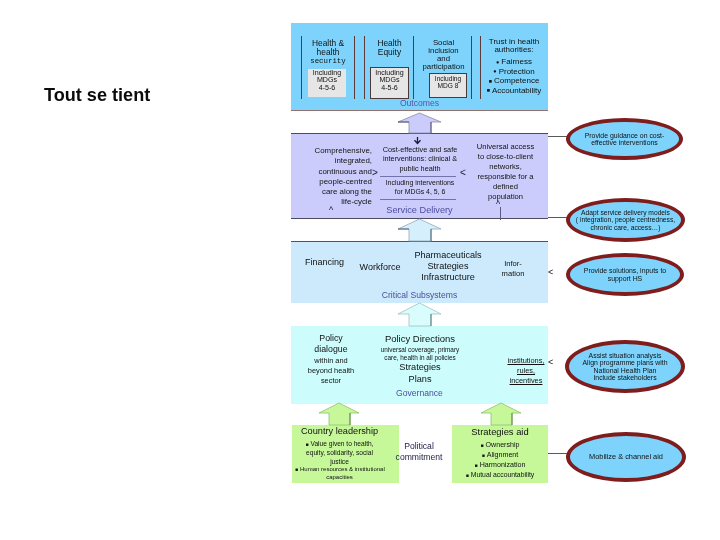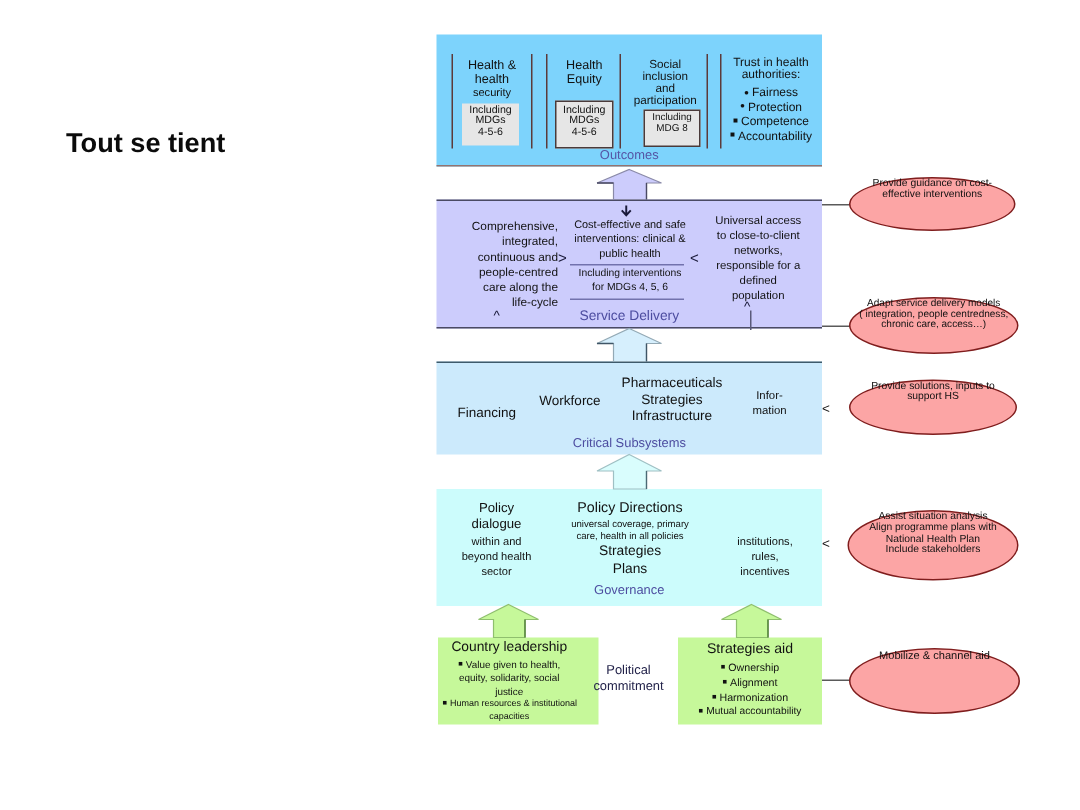"security" div.txt { font-family: none -> Liberation Mono, monospace }
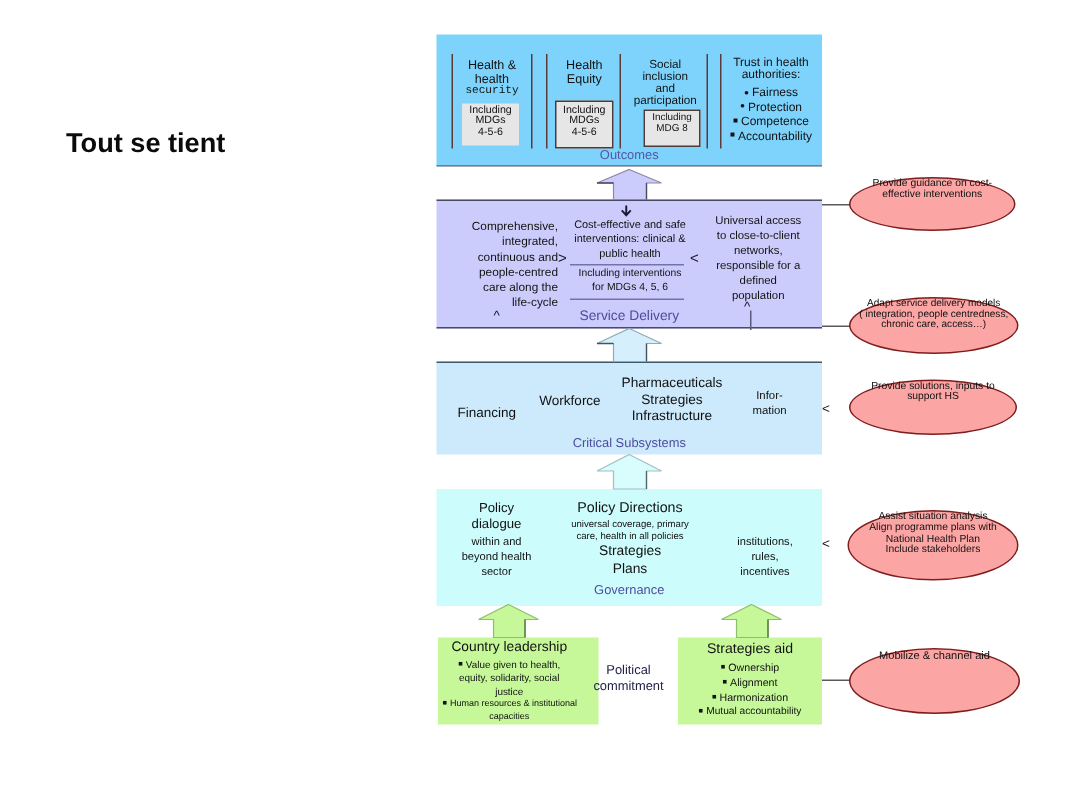"Financing" div.txt { top: 29px -> 16px }
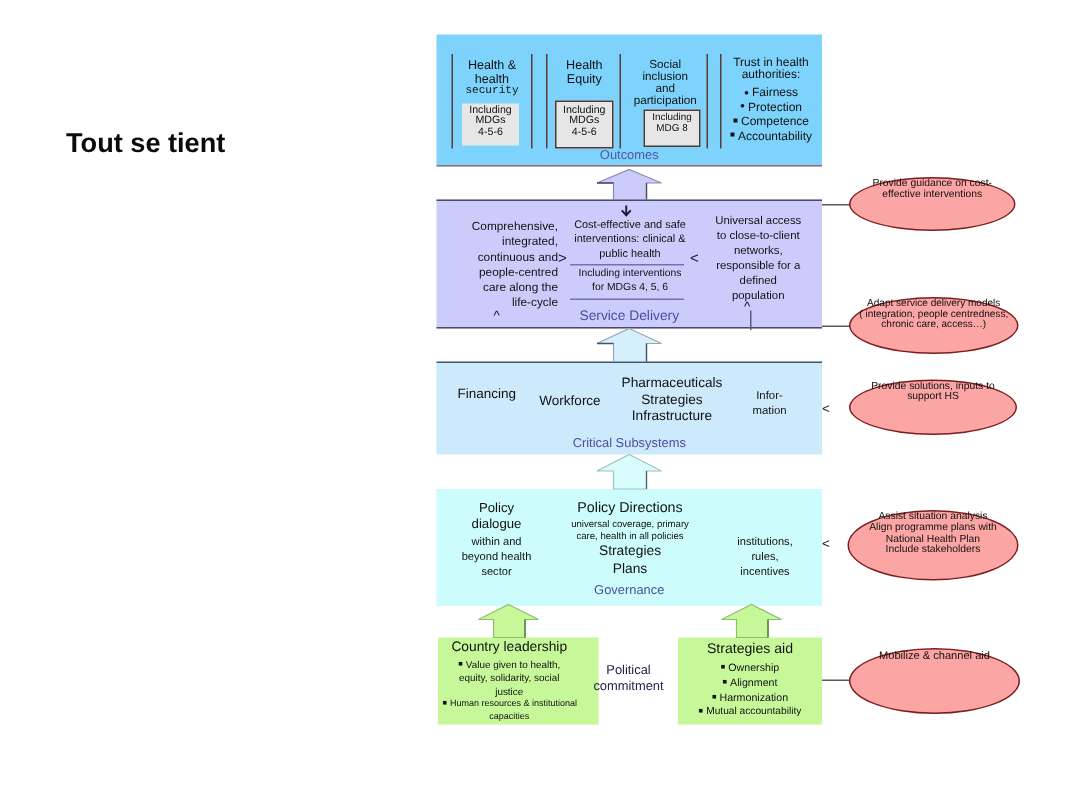"institutions," div.txt { left: 183px -> 199px; text-decoration: none -> underline }
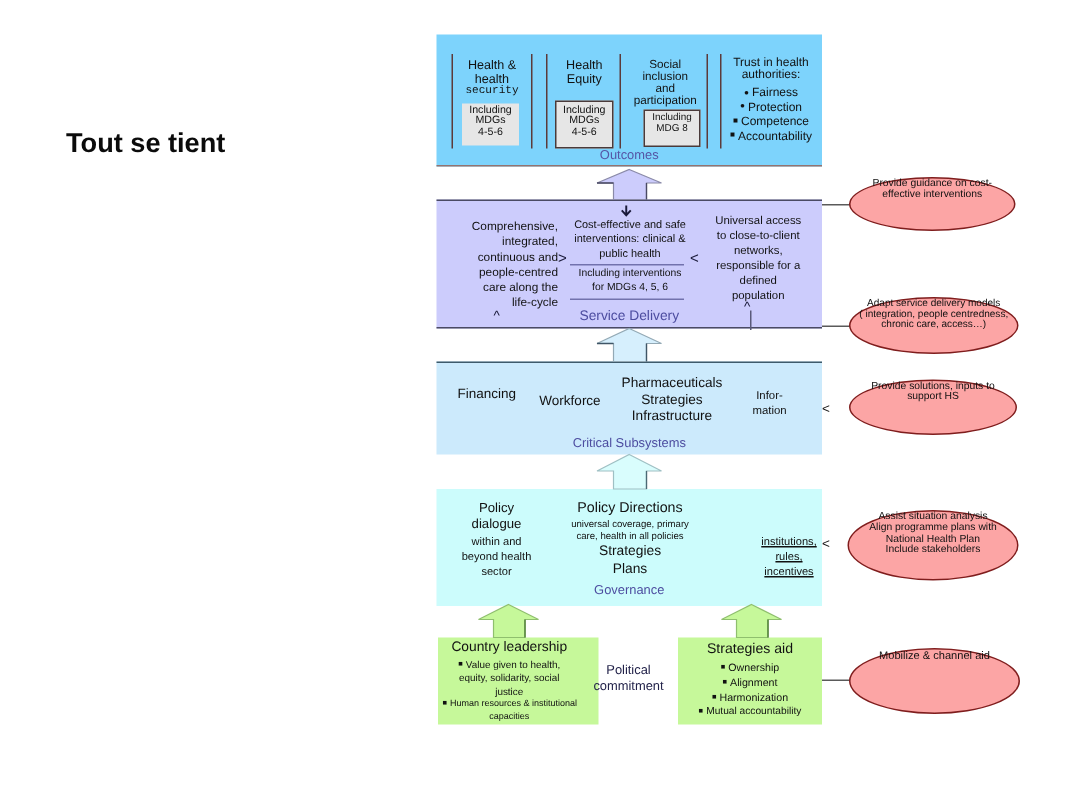"Mobilize & channel aid" .ell { align-items: none -> center; background: #fca5a5 -> #7dd3fc; border: 1px solid #7f1d1d -> 4px solid #7f1d1d }
